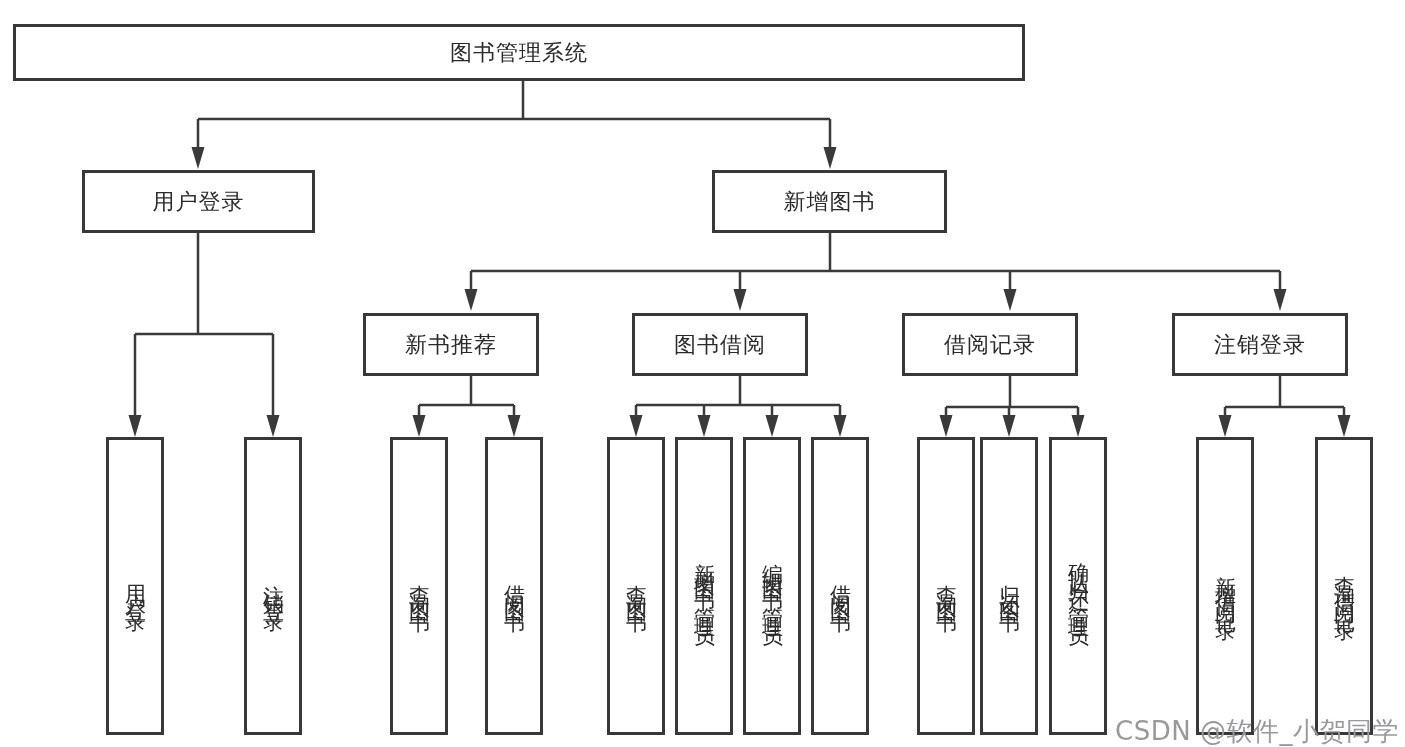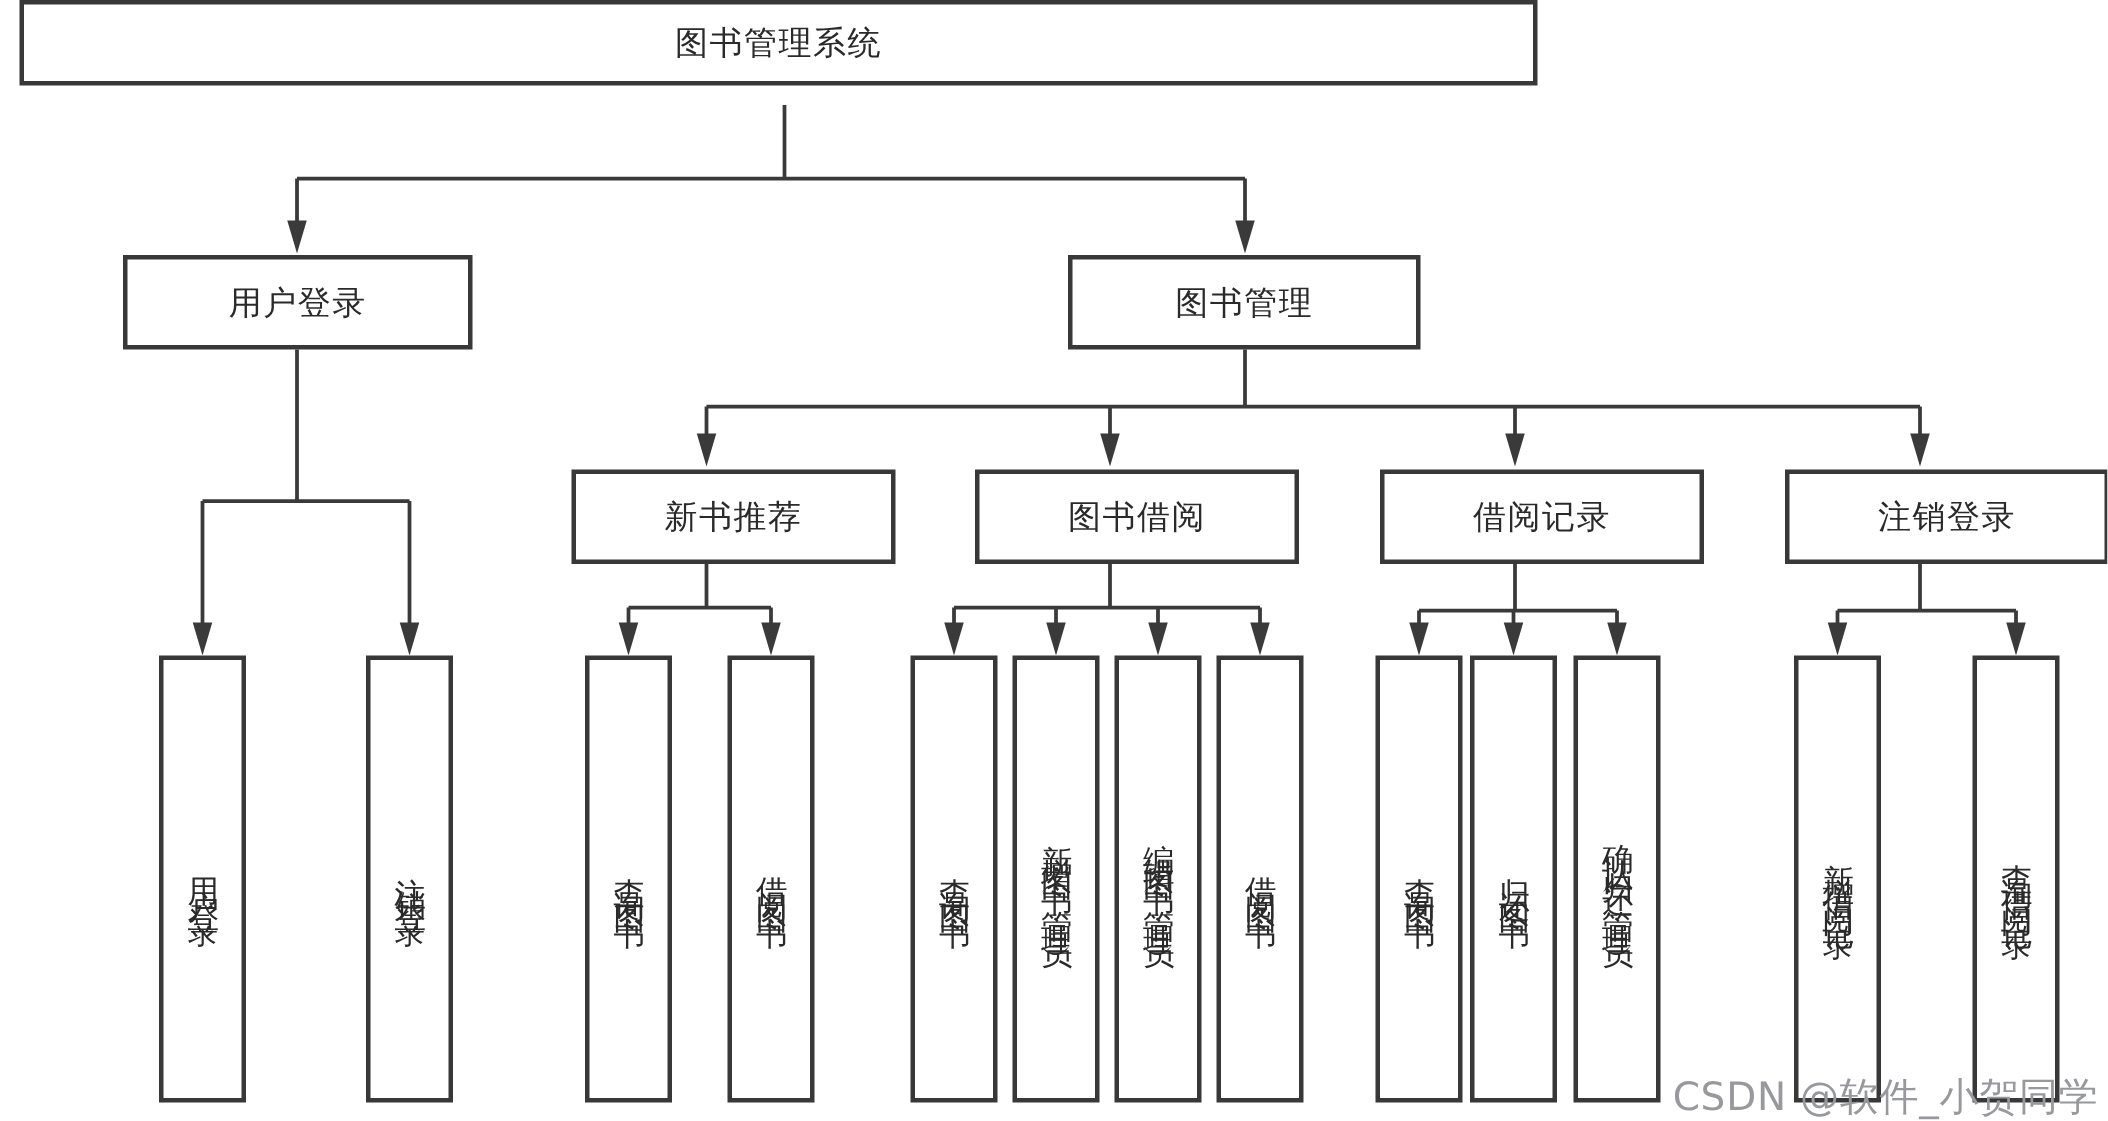"图书管理系统" .root { top: 0 -> 24px }
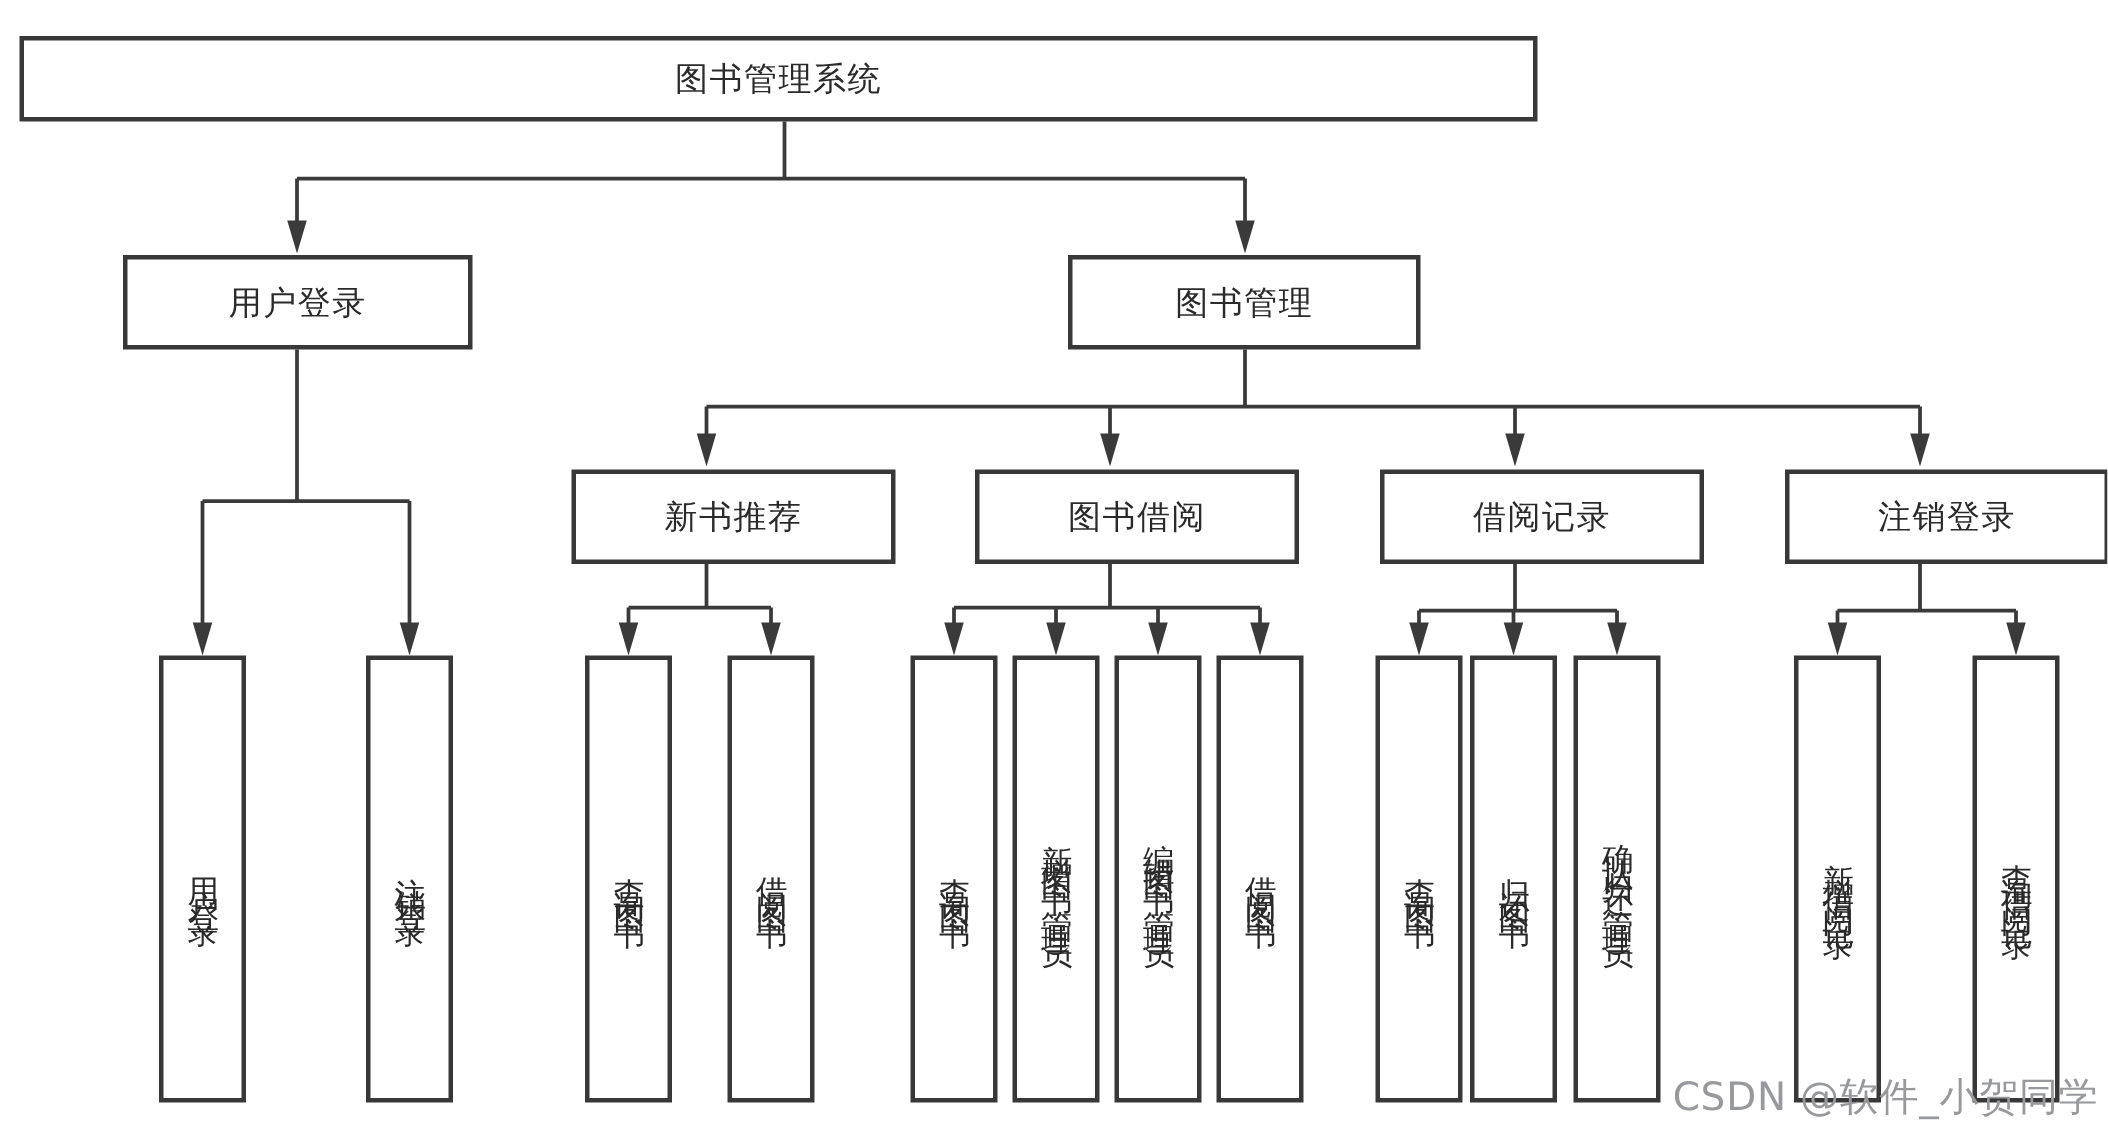"图书管理" span { text: 图书管理 -> 新增图书 }
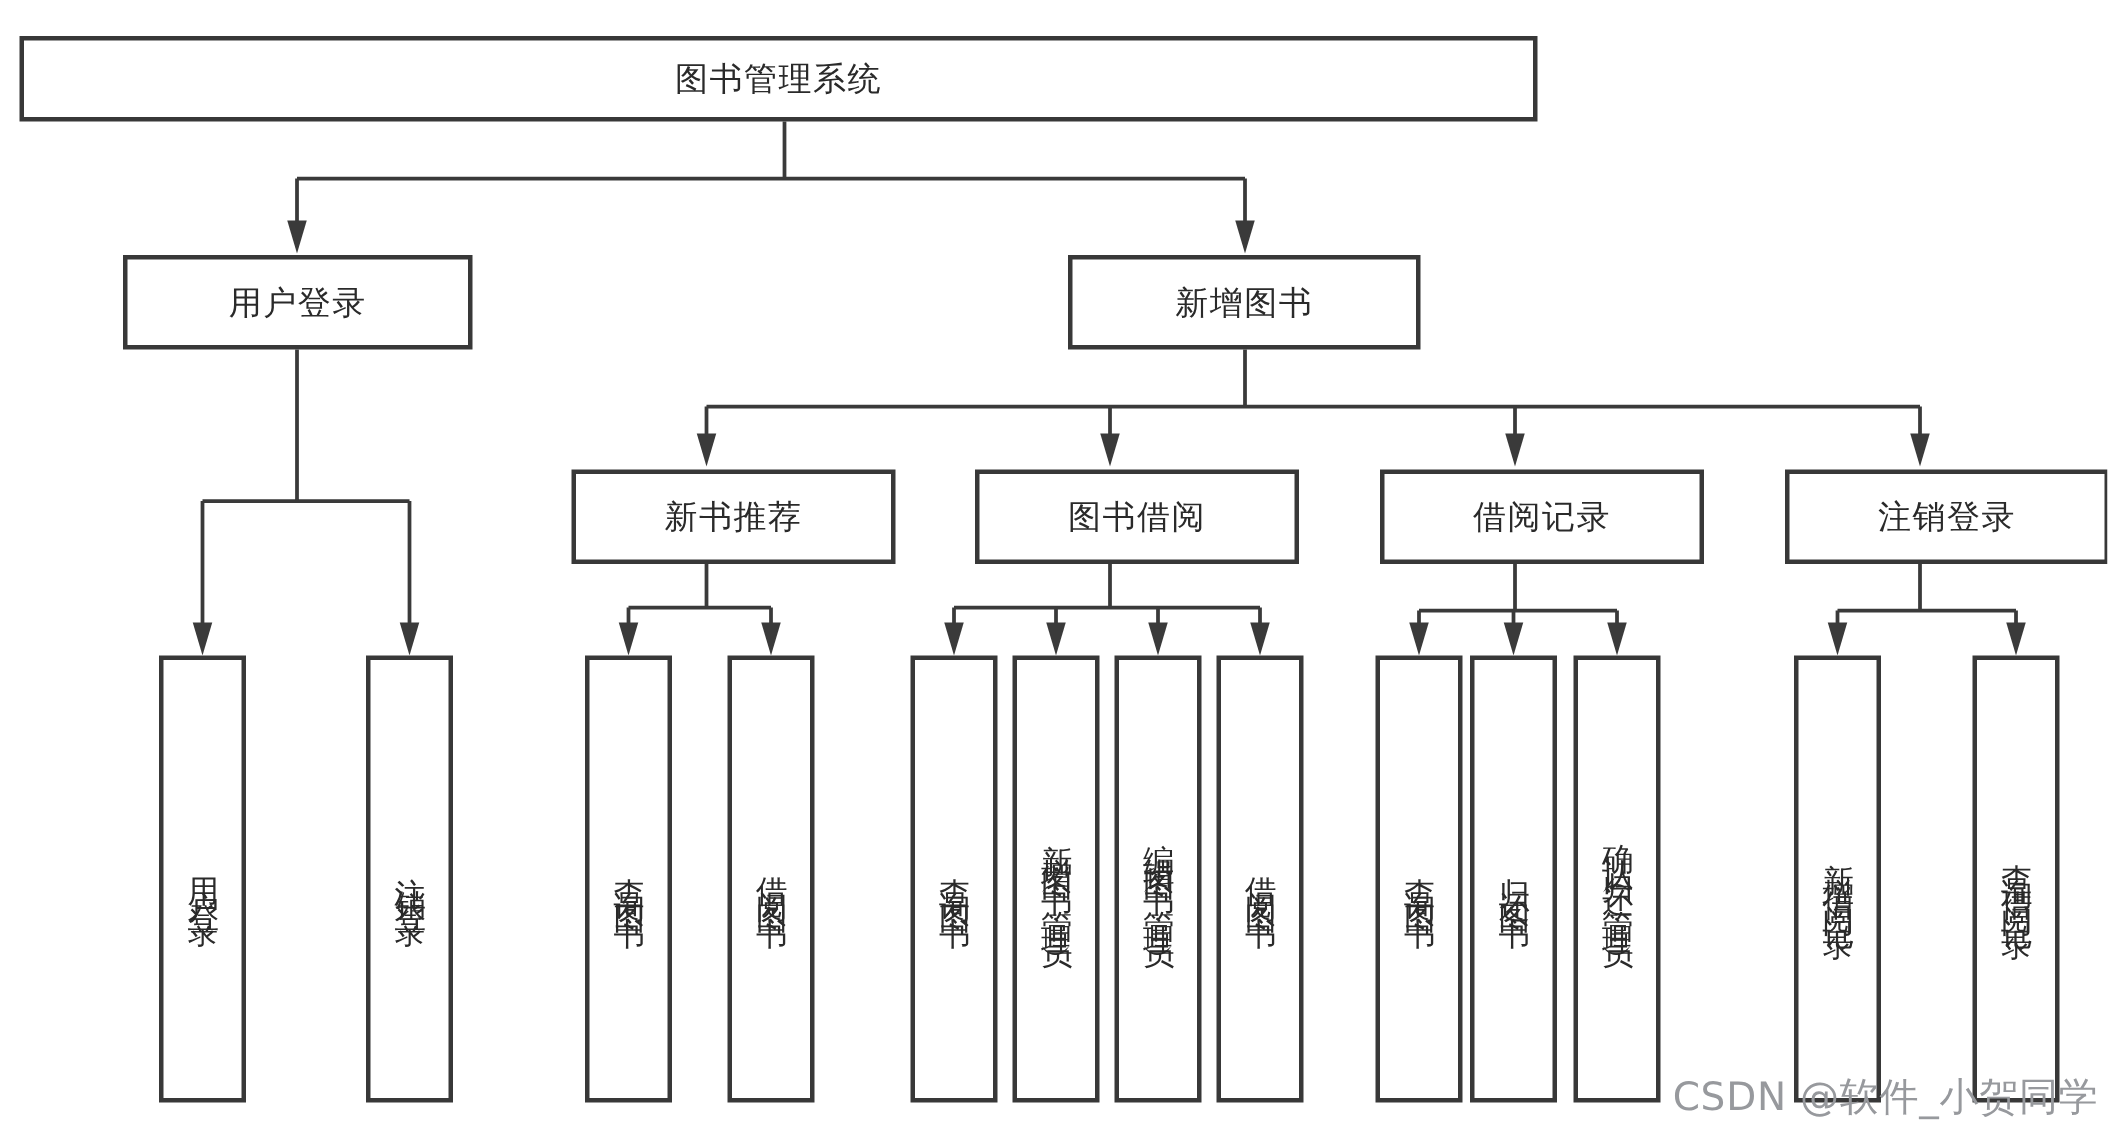"新书推荐" .l3 { margin-left: 18px -> none; width: 216px -> 176px }
